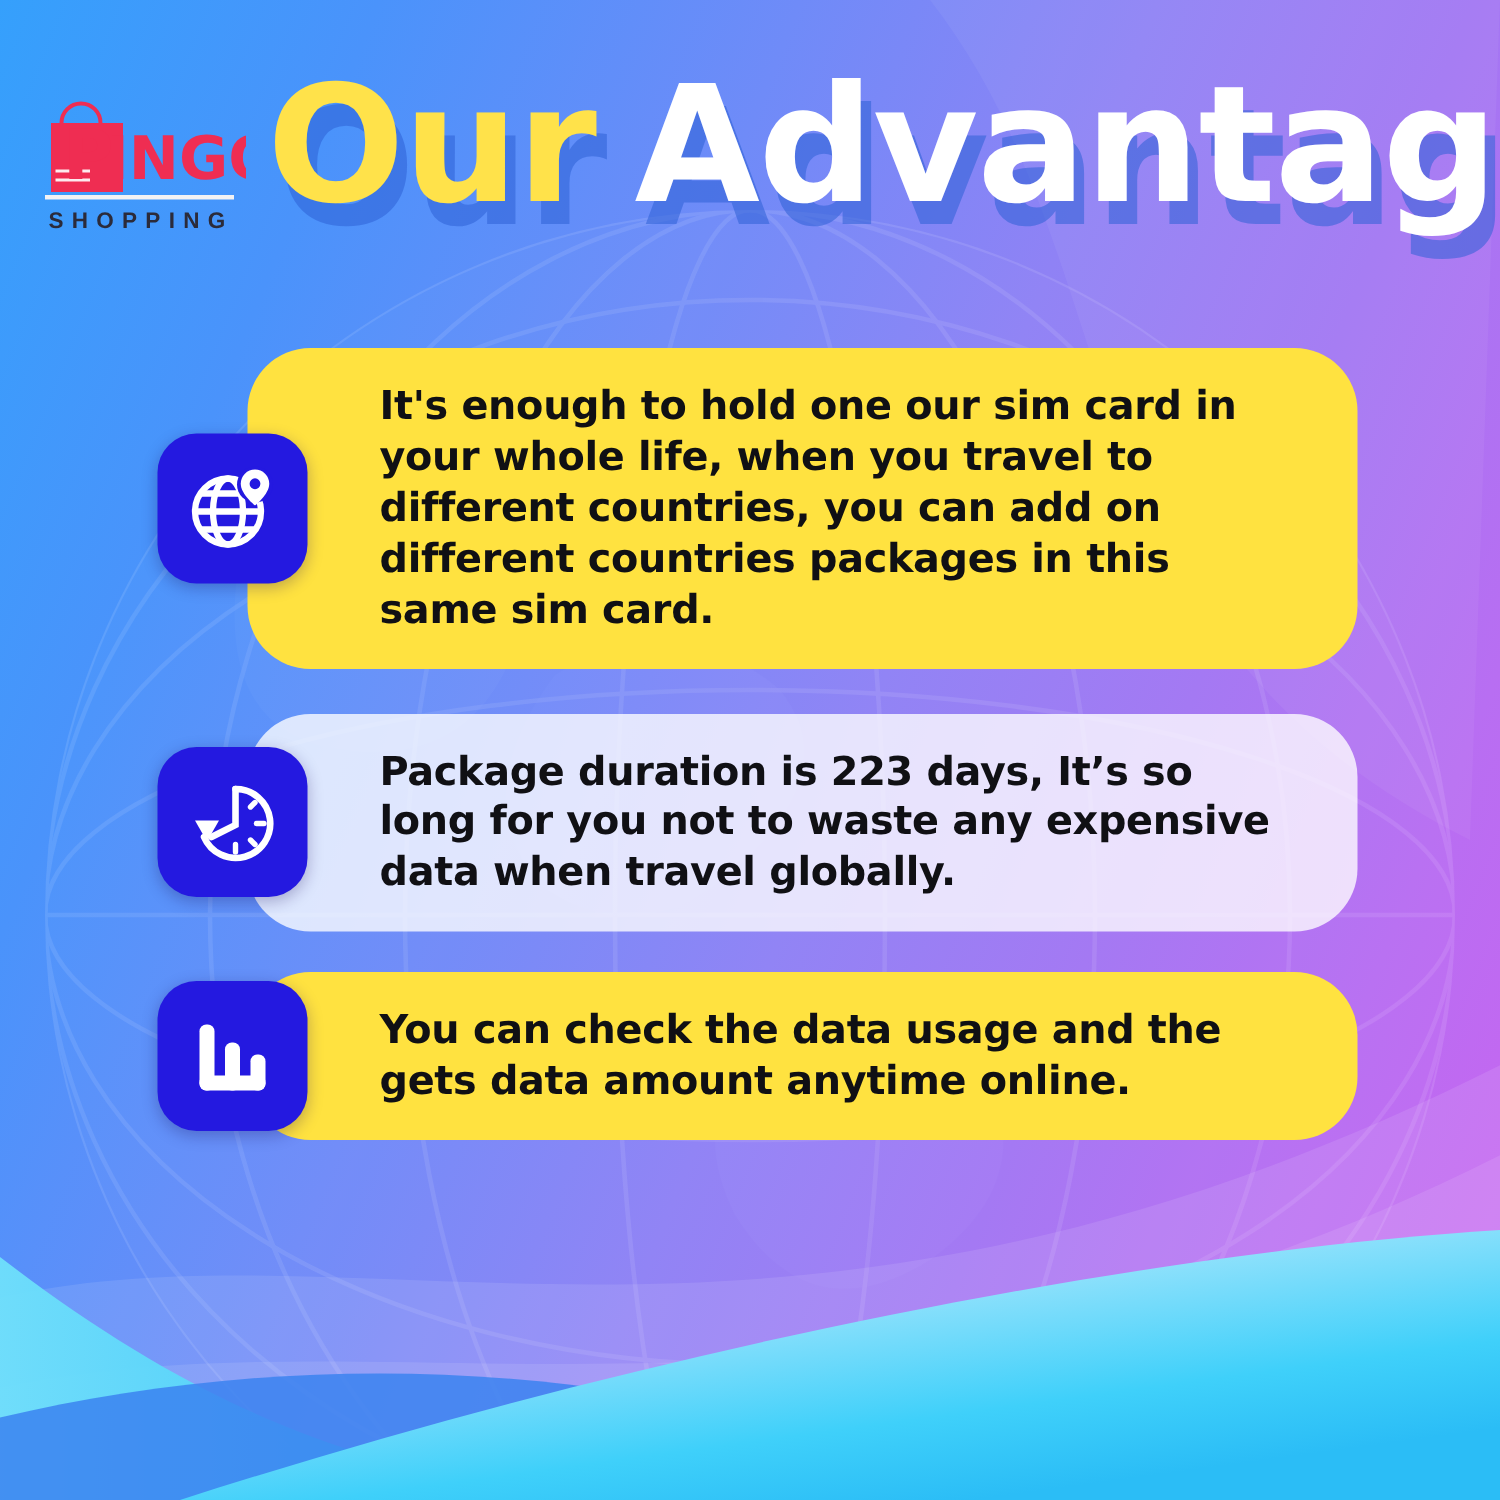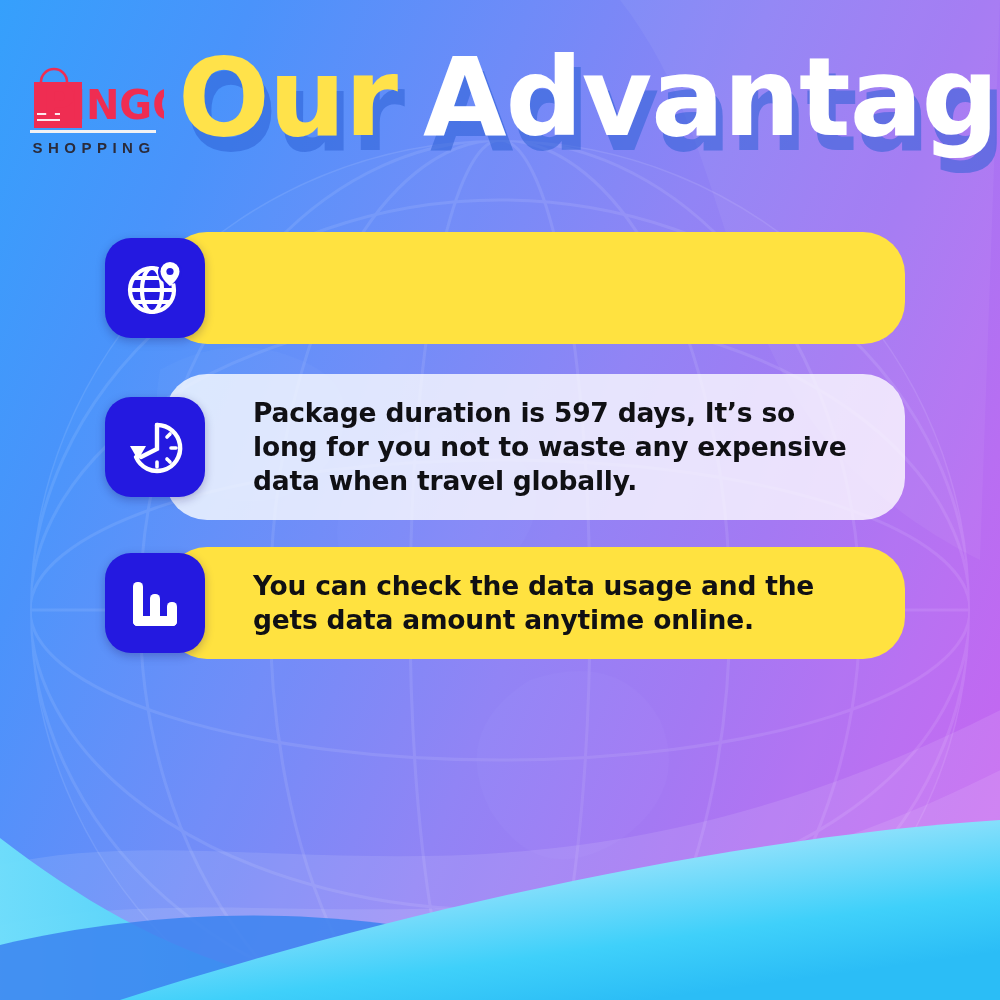"It's enough to hold one" div.card-text { html: none -> <div>It's enough to hold one our sim card in your whole life, when you travel to different countries, you can add on different countries packages in this same sim card.</div> }
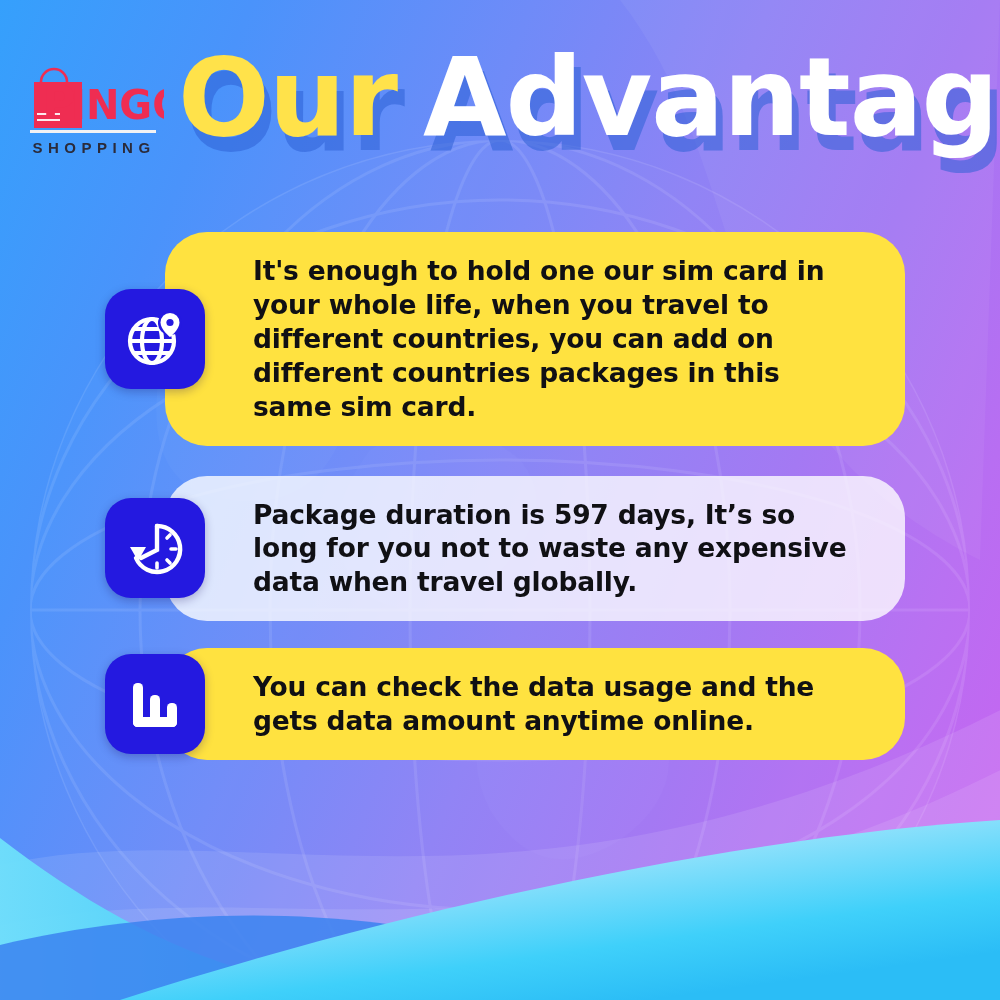"Package duration is 597 days," div.card-text { text: 597 -> 223 }
